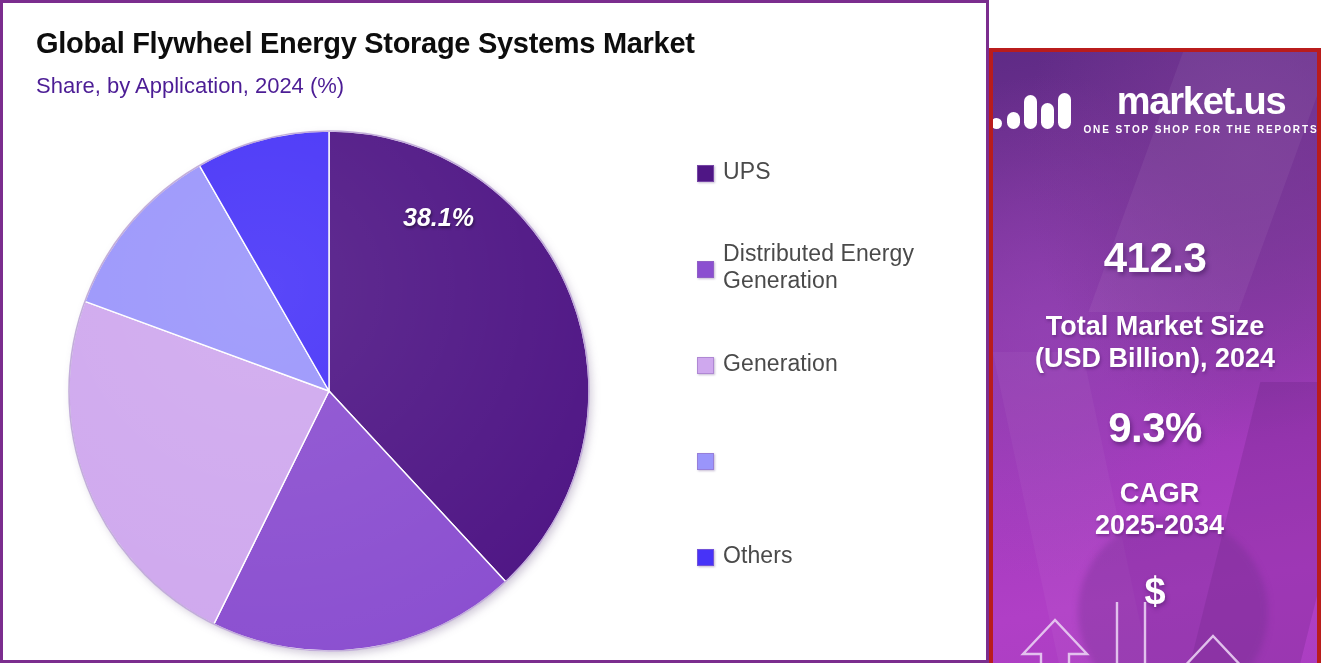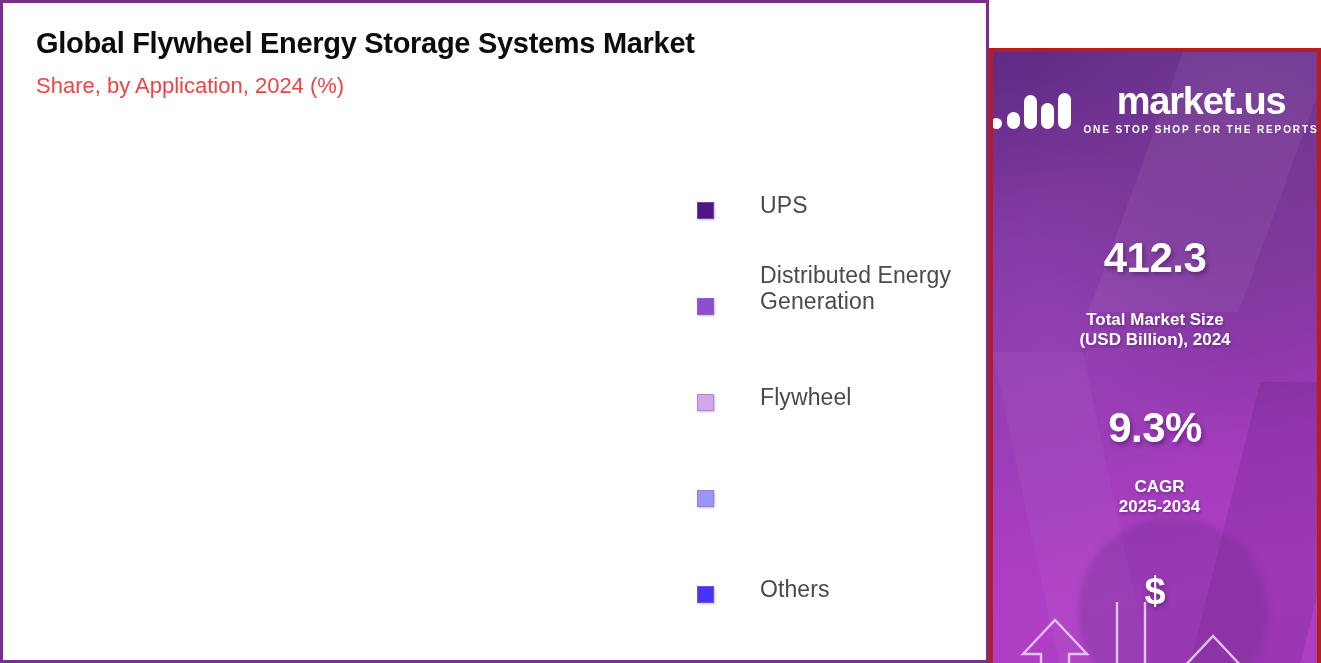"Share, by Application, 2024 (%)" #chart-subtitle { color: #ef4444 -> #4c1d95 }
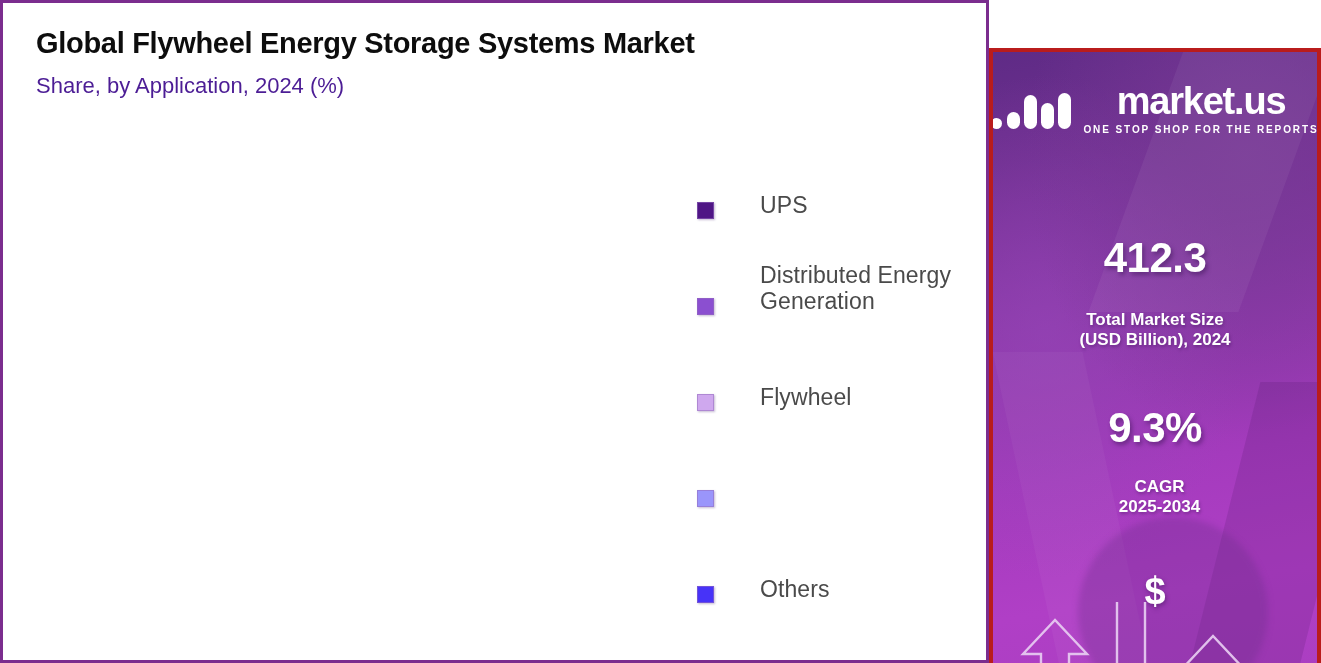"UPS" .legend-item { align-items: flex-end -> center; gap: 37px -> none }
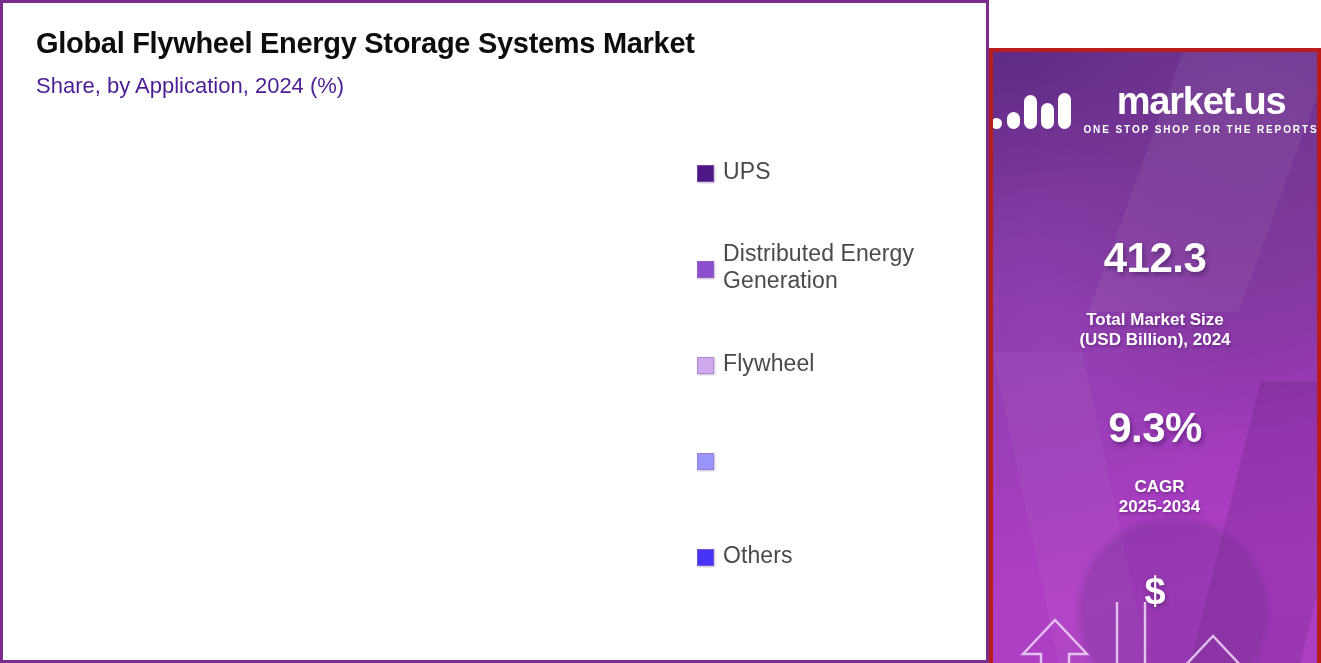"38.1%" div { html: none -> <div> <div></div> <svg> <defs> <radialGradient> <stop></stop> <stop></stop> </radialGradient> </defs> <g> <path></path> <path></path> <path></path> <path></path> <path></path> </g> <circle></circle> <circle></circle> </svg> <div>38.1%</div> </div> }
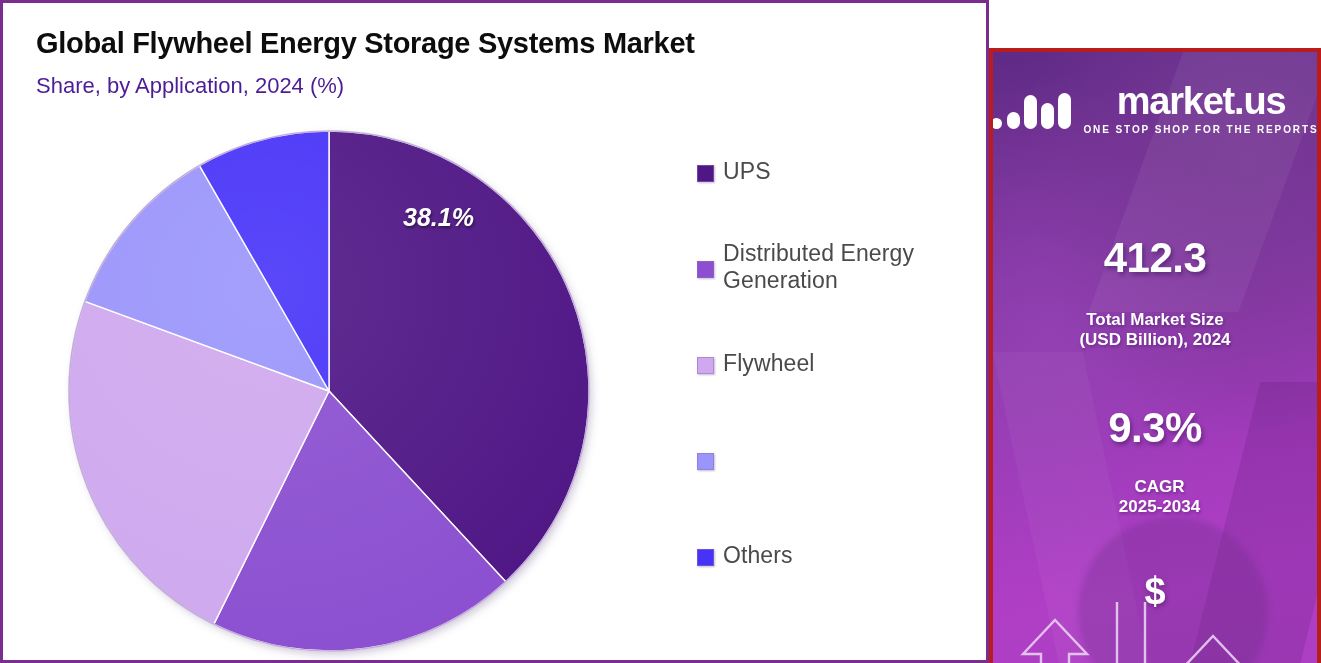"Total Market Size" .stat-sub { font-size: 17px -> 27px }
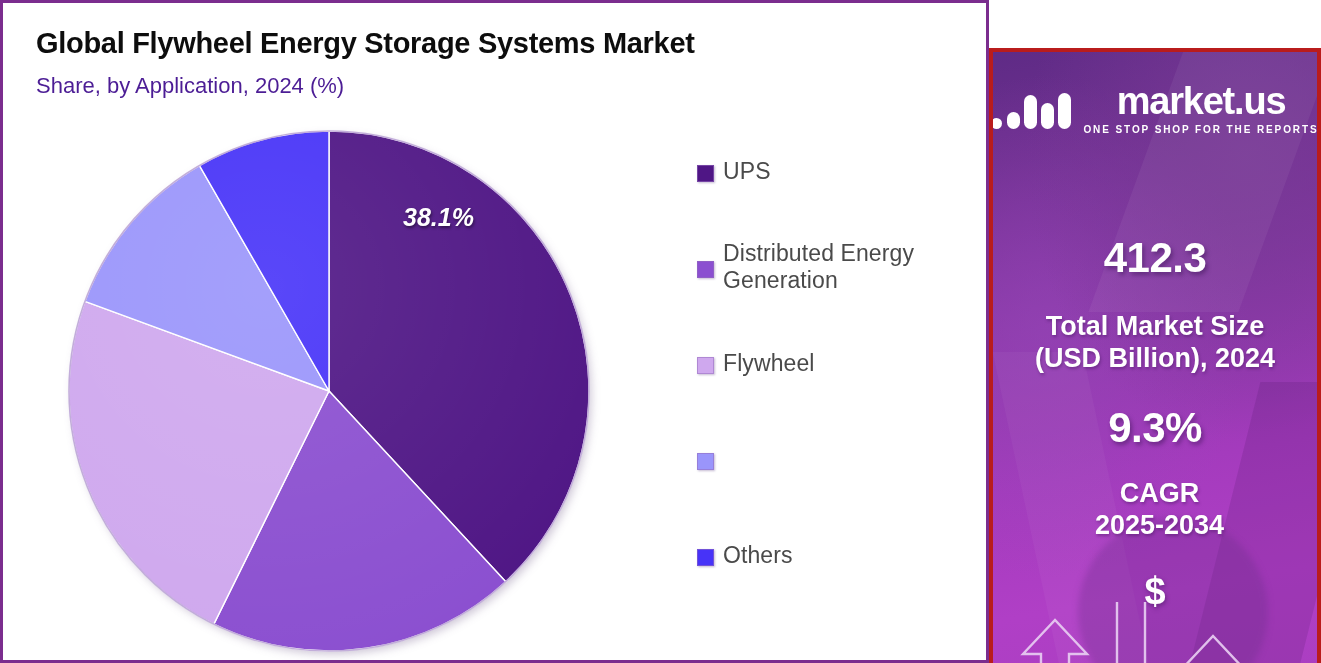"Flywheel" span.legend-label { text: Flywheel -> Generation }
